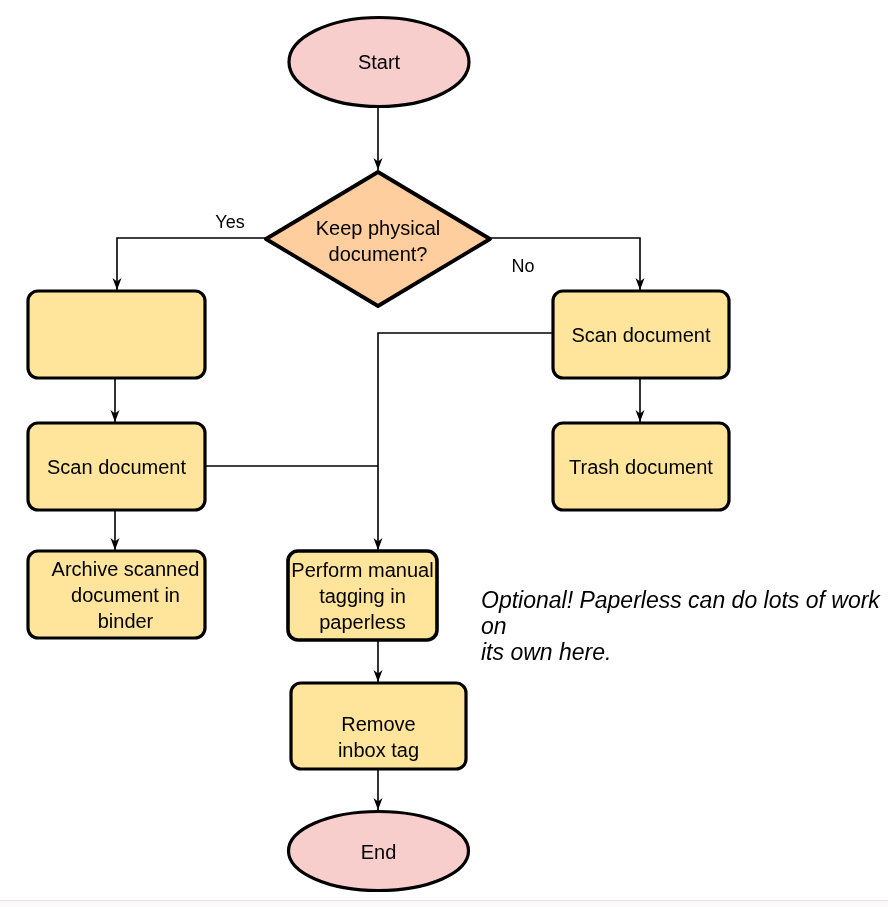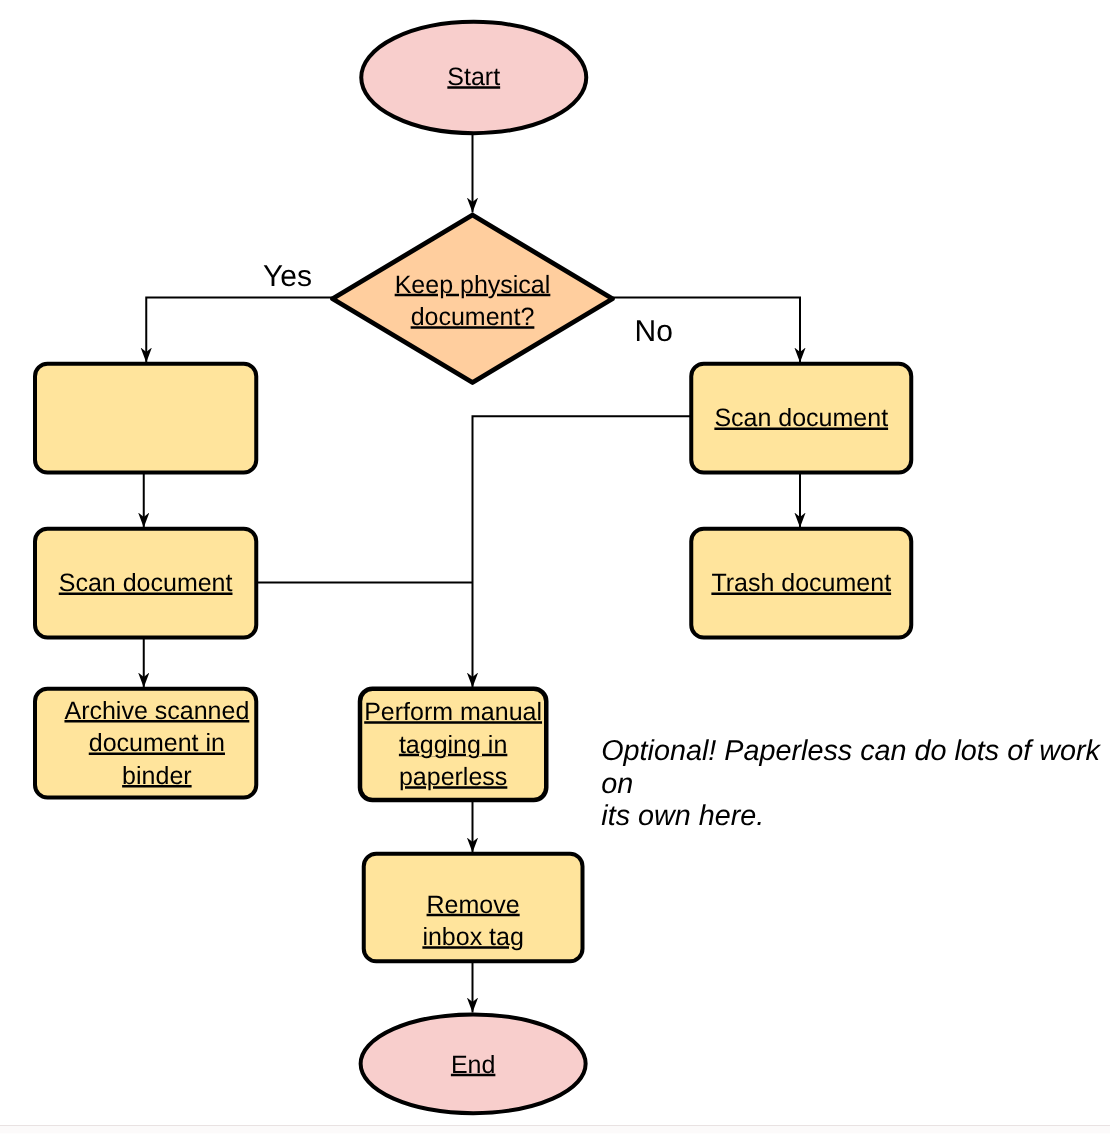"Start" .node-label { text-decoration: underline -> none }
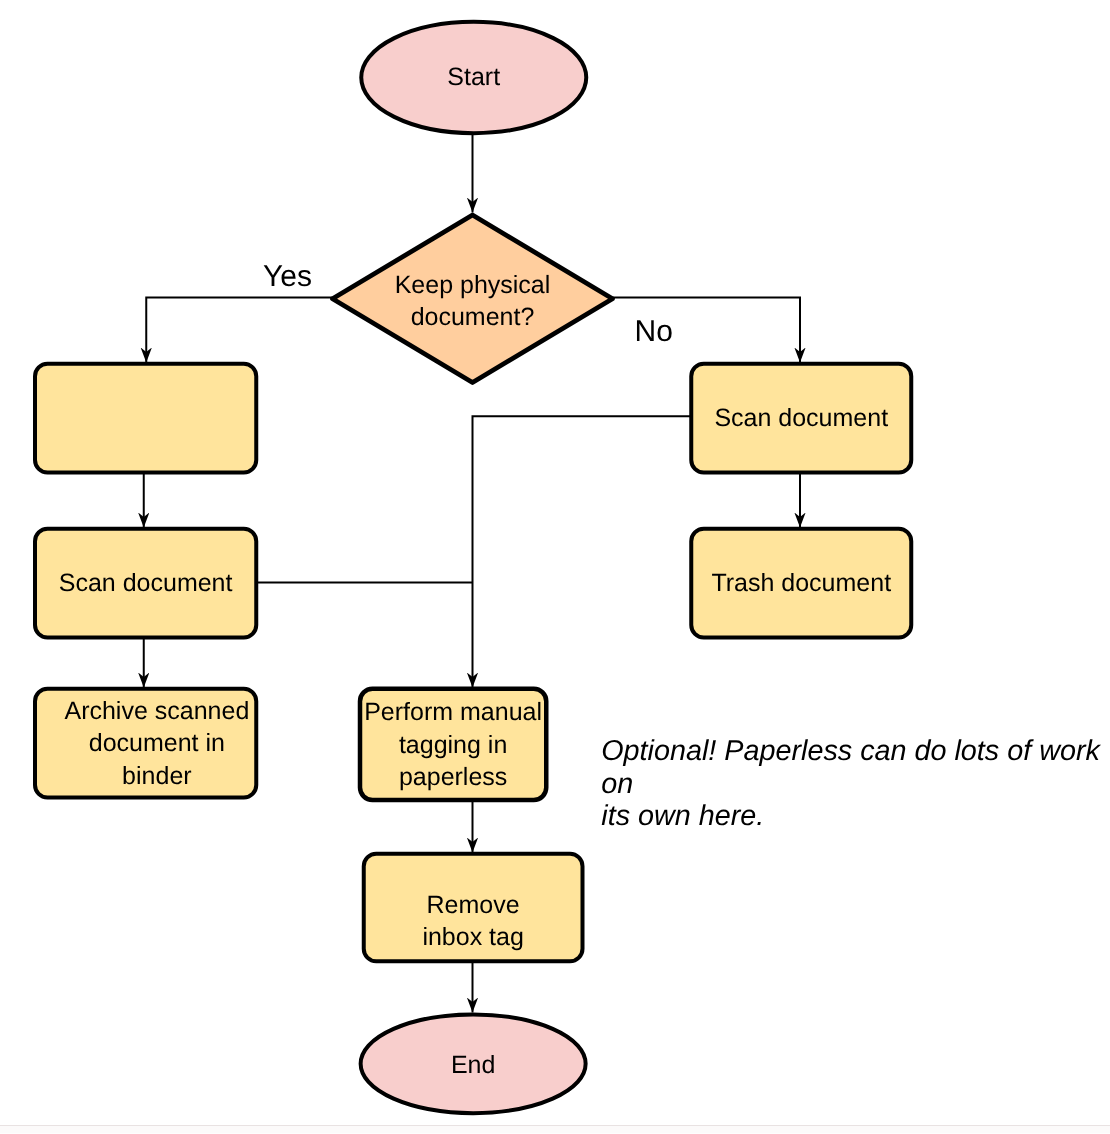"Yes" .edge-label { font-size: 24px -> 18px }
